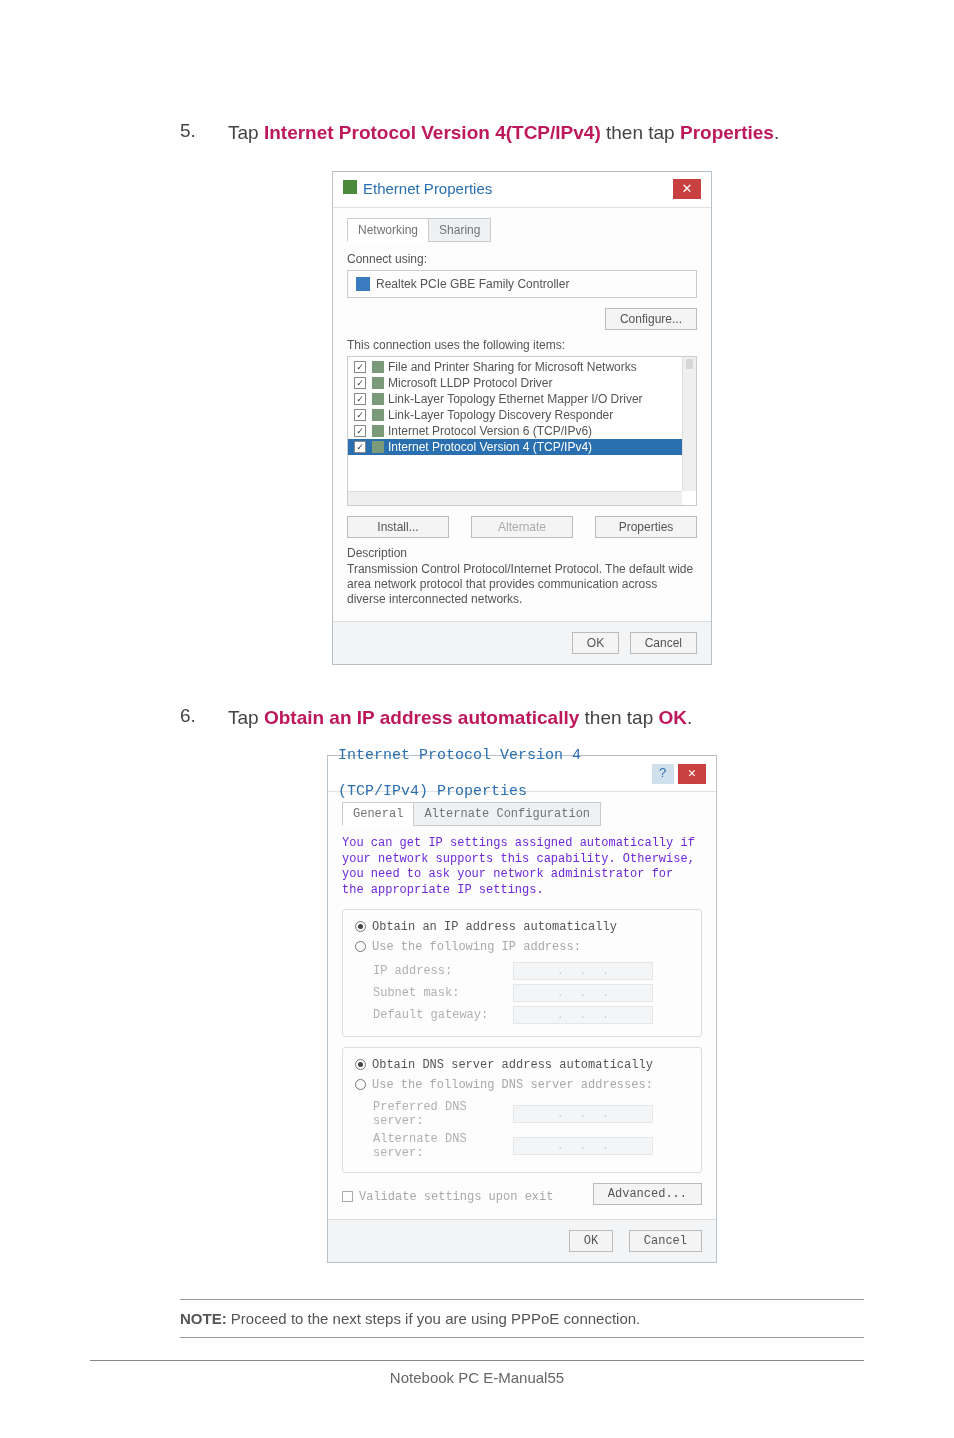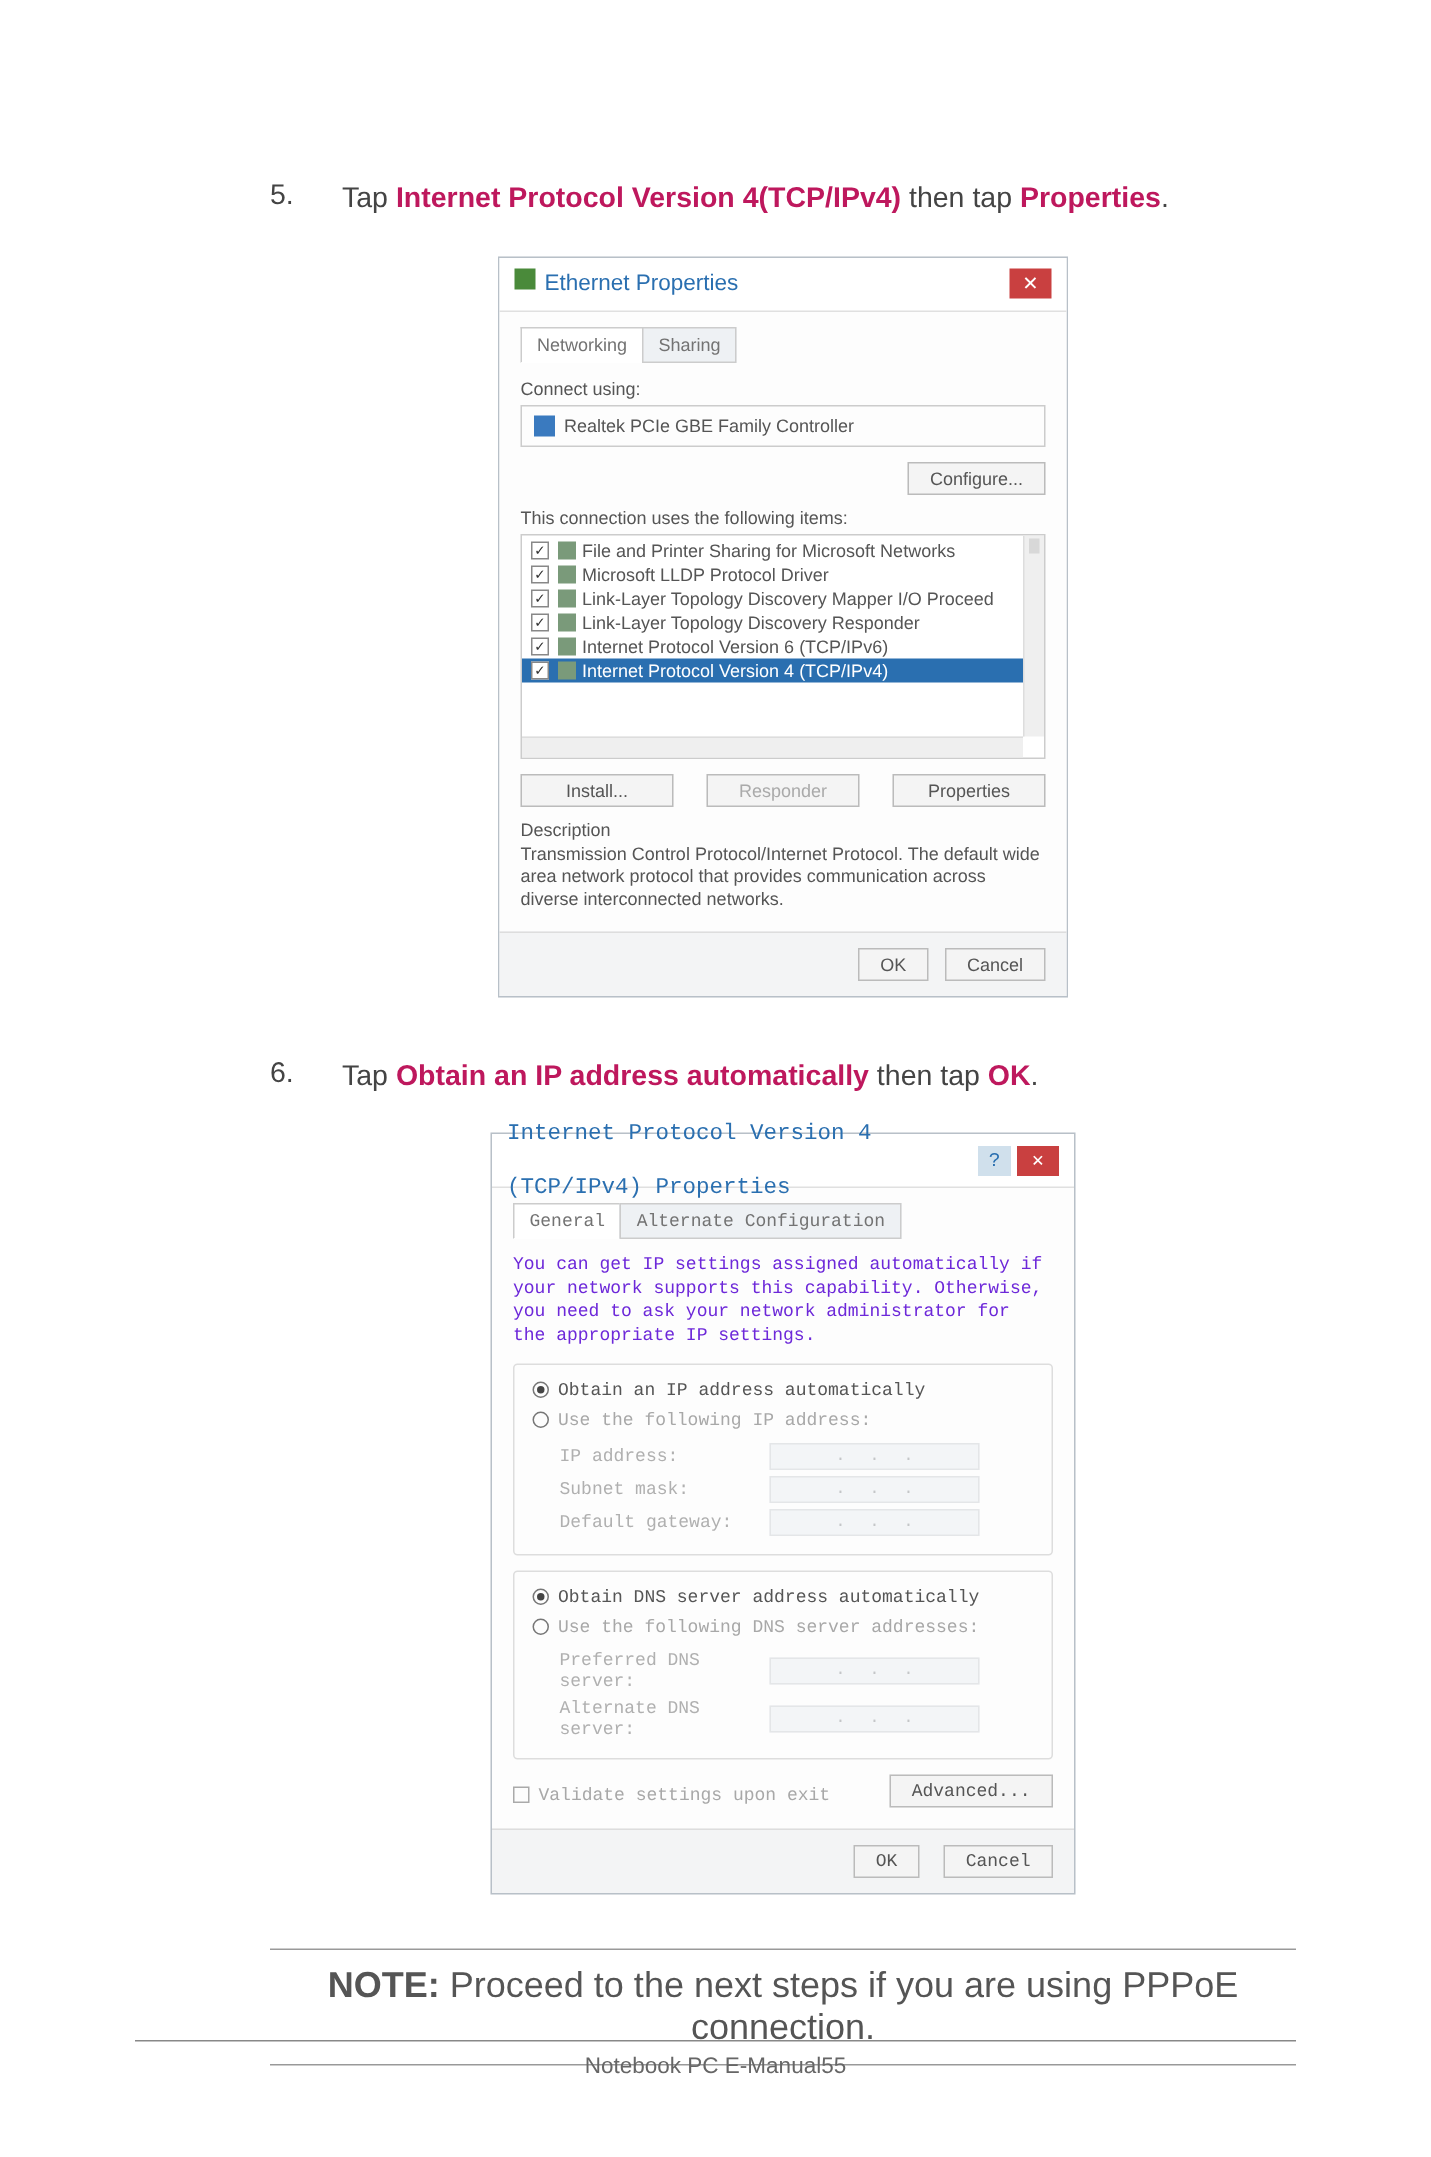"Link-Layer Topology Discovery Mapper I/O" span { text: Discovery Mapper I/O Proceed -> Ethernet Mapper I/O Driver }
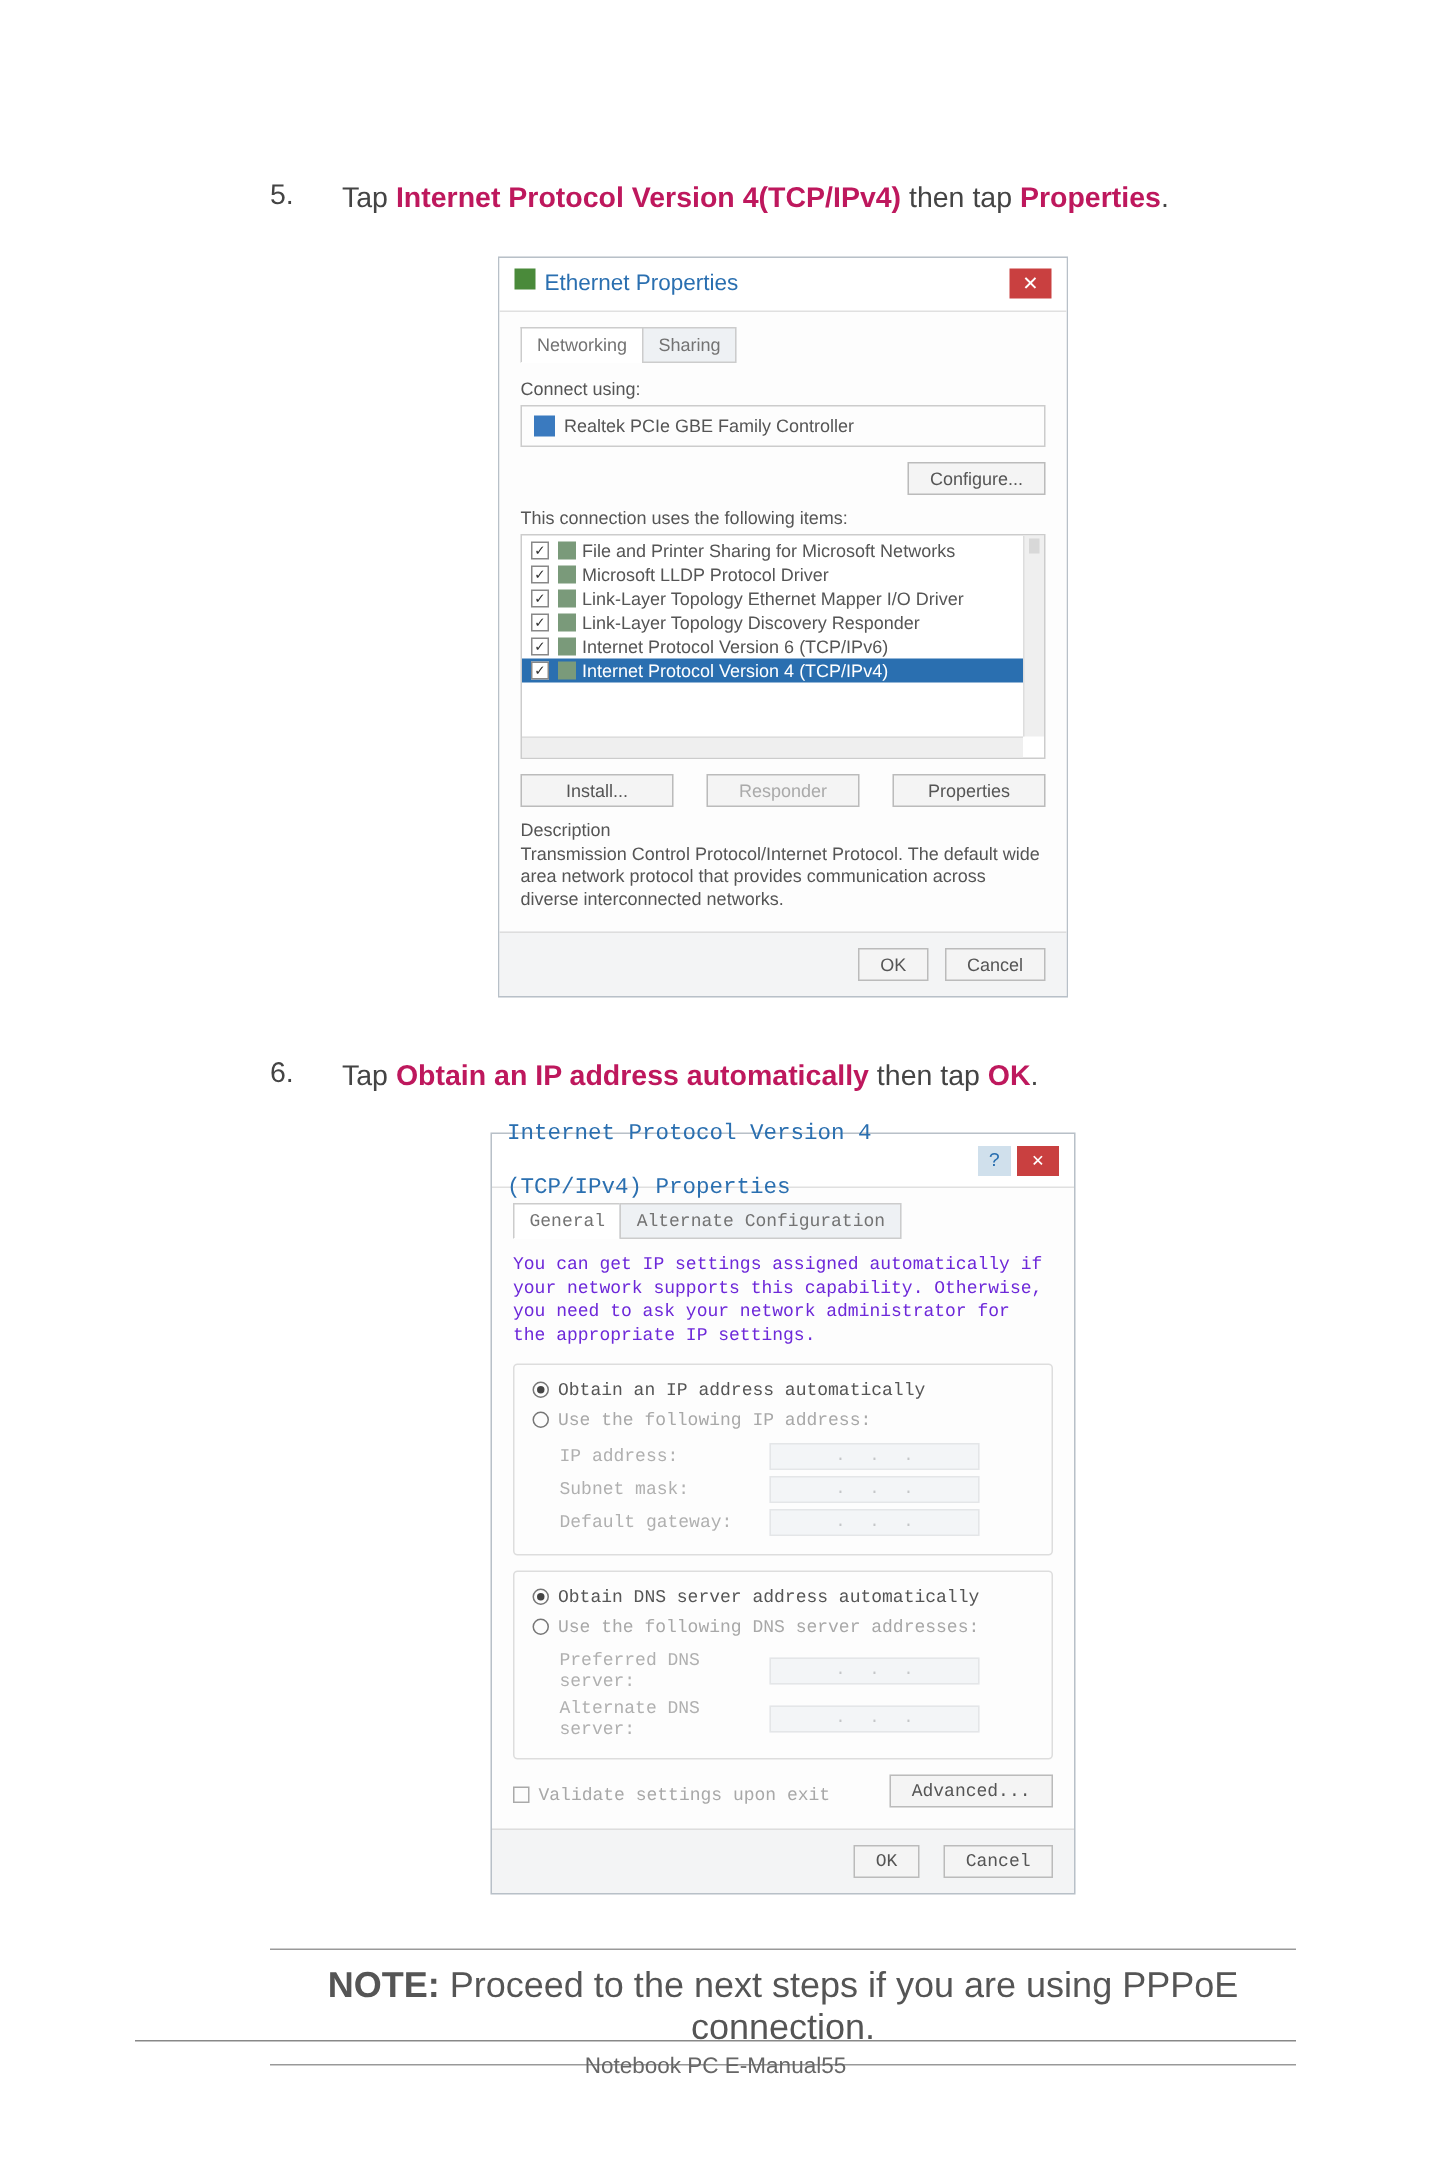"Responder" span.btn { text: Responder -> Alternate }
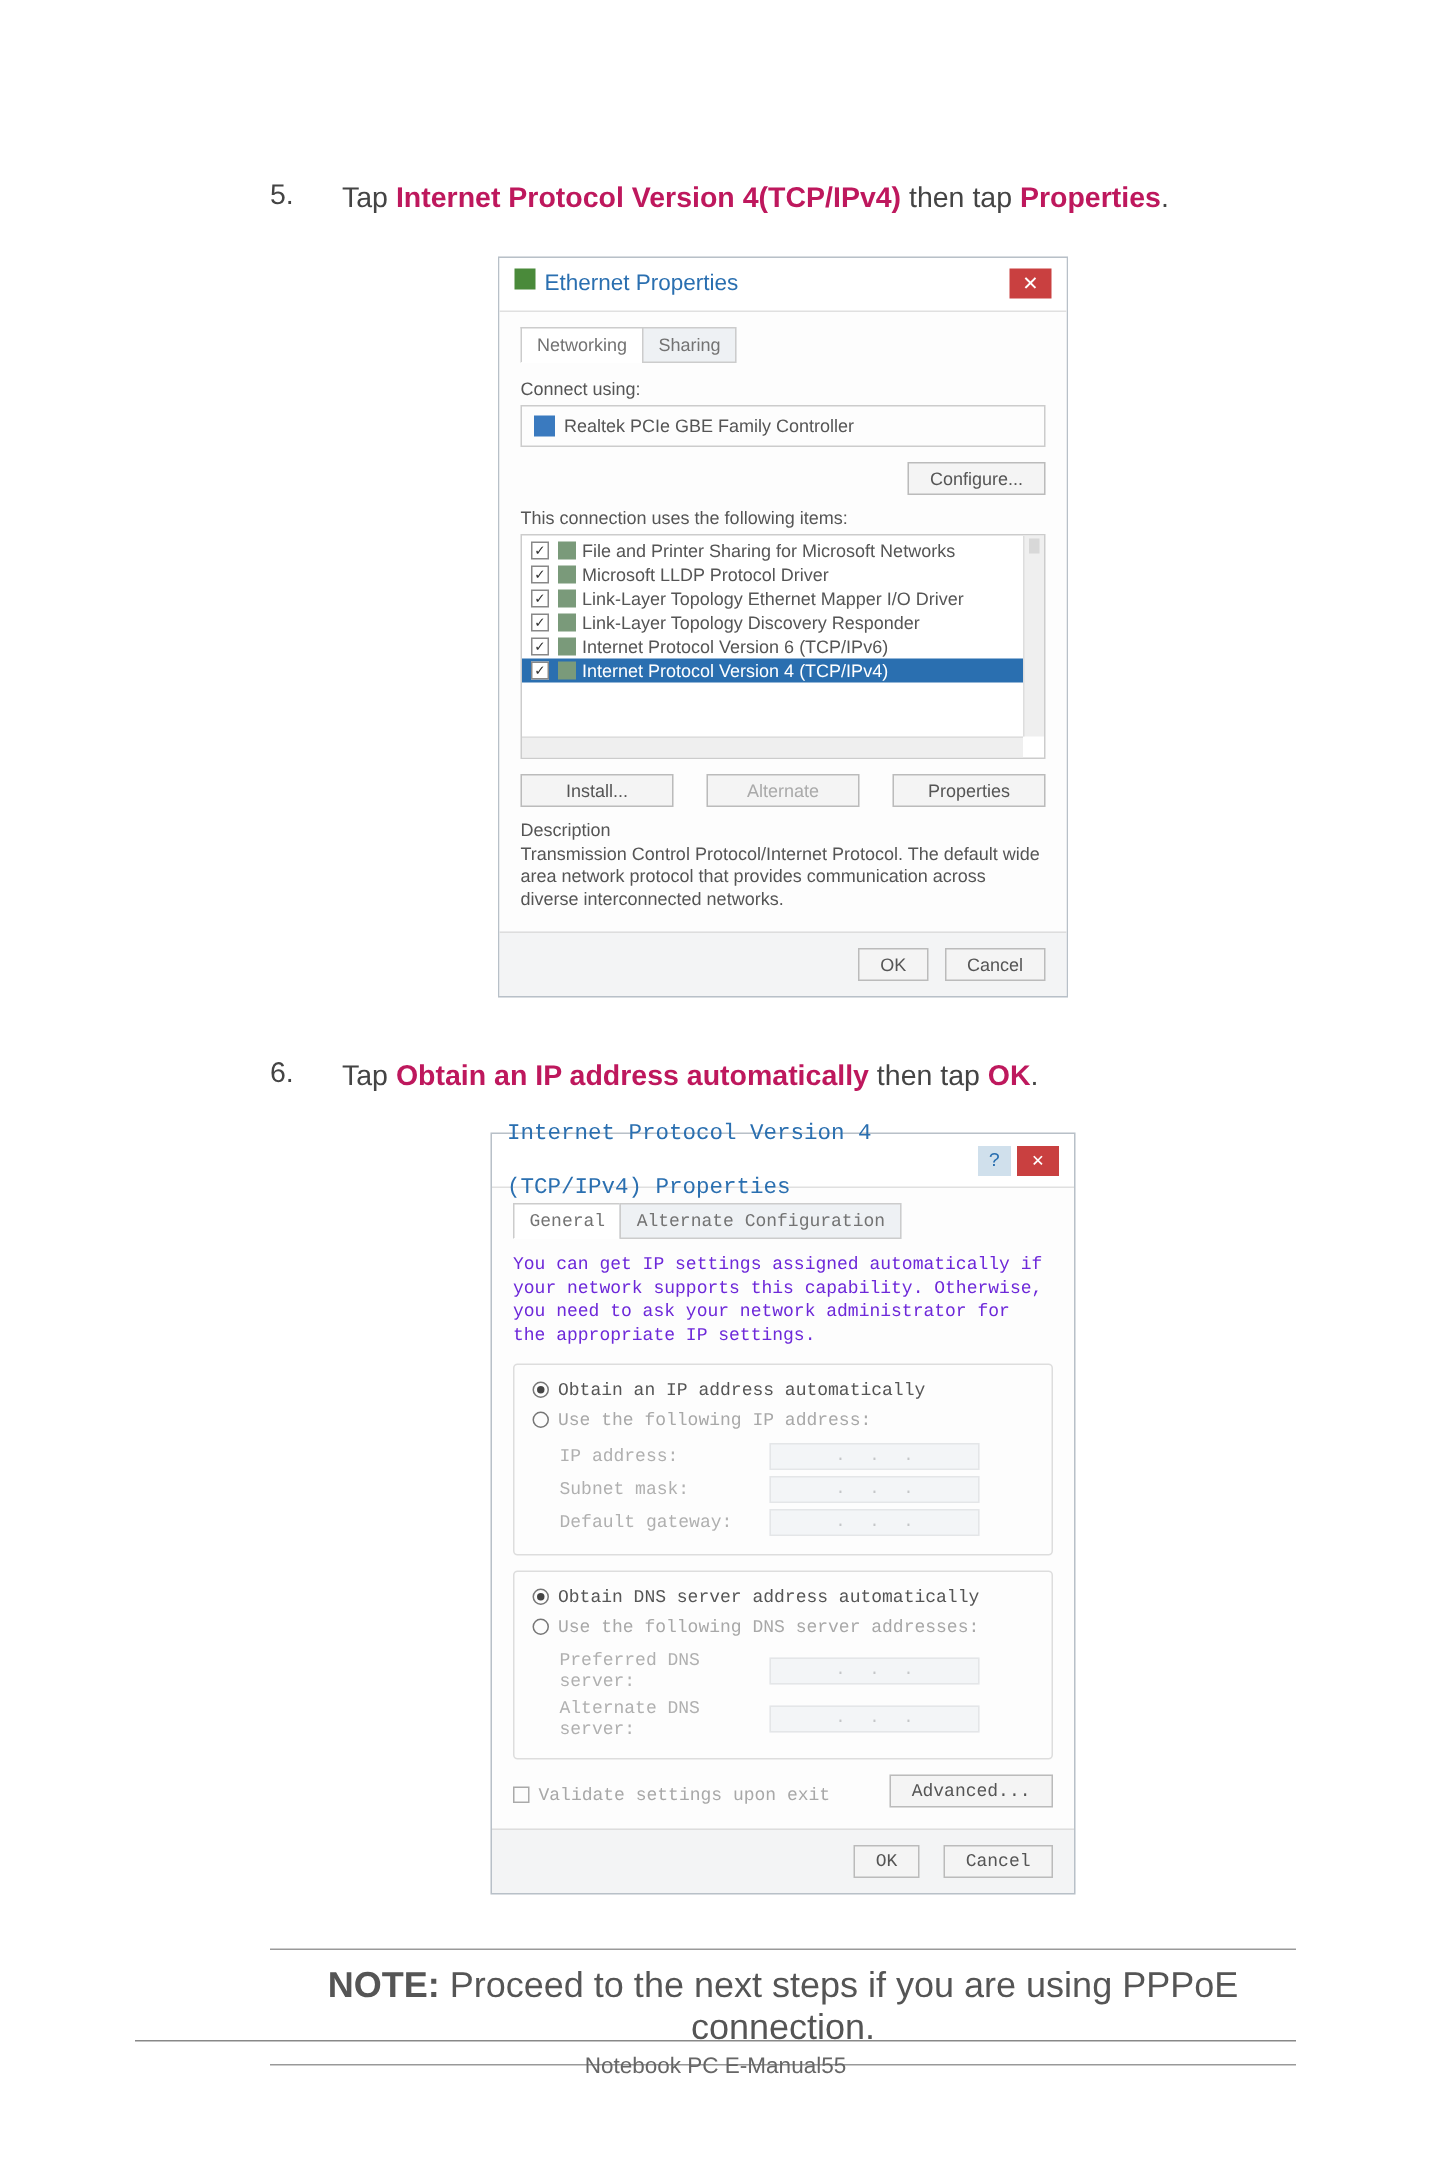"NOTE: Proceed to the next" .note { font-size: 24px -> 15px; text-align: center -> none }
